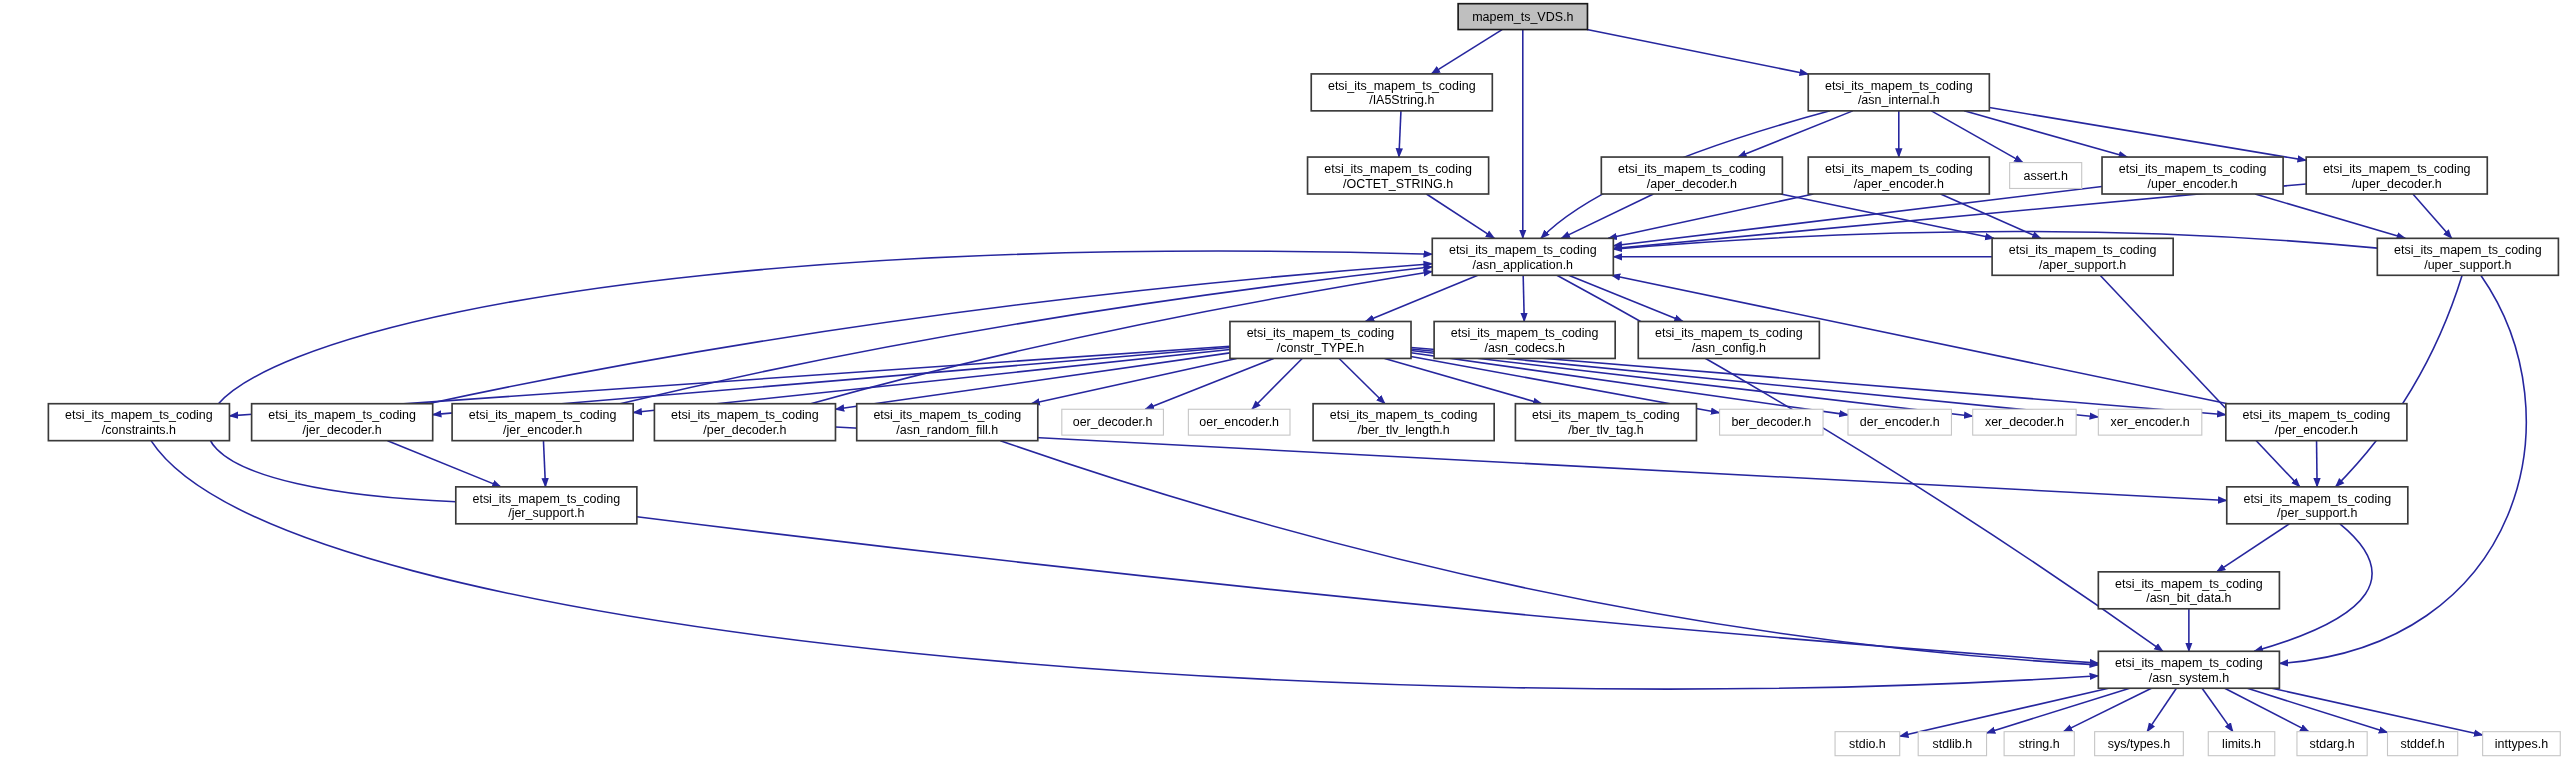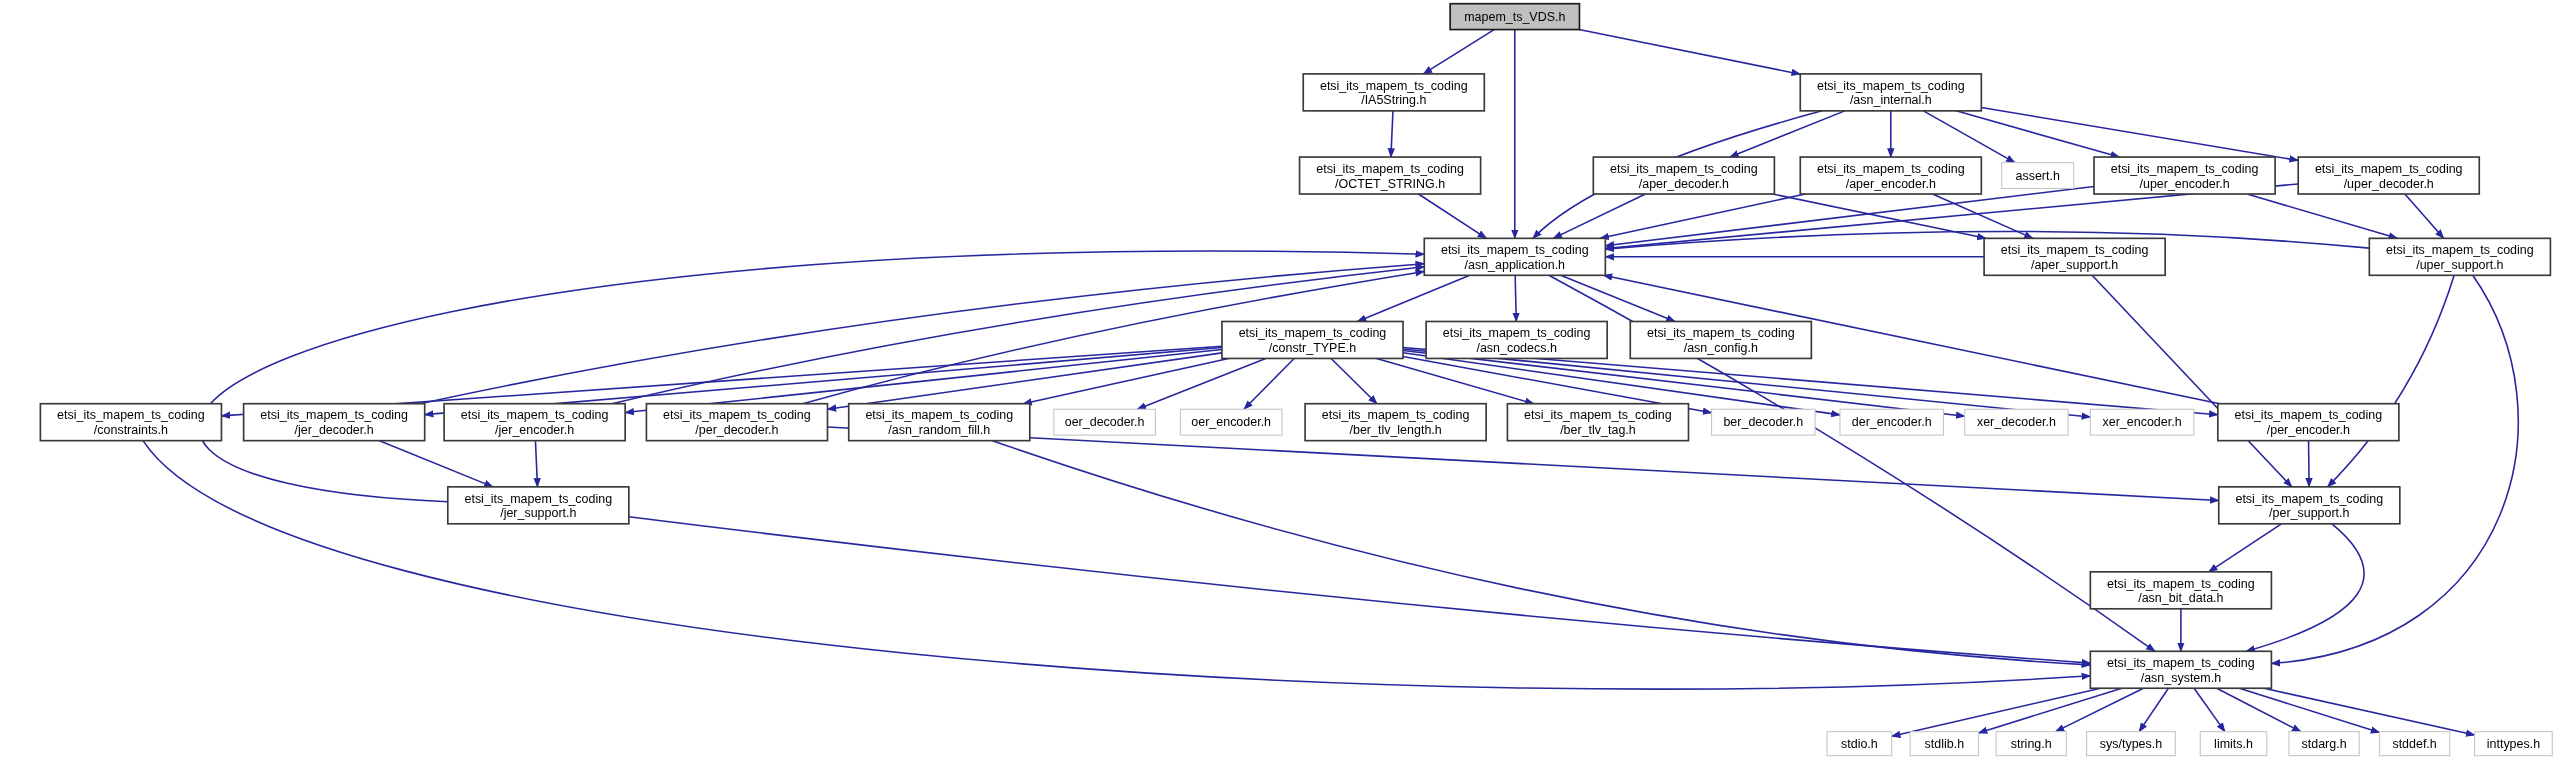"mapem_ts_VDS.h" #graph-wrap { left: 0 -> 8px }
